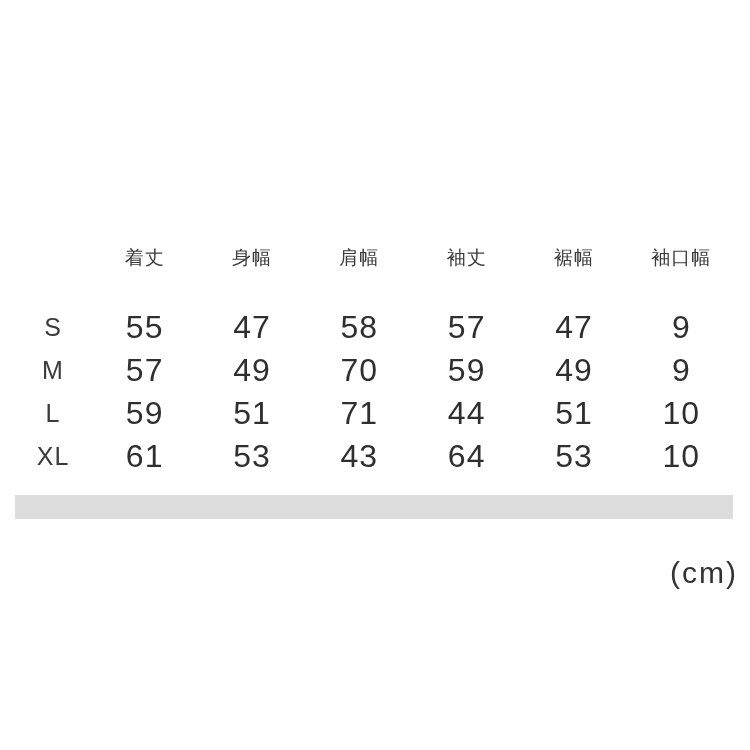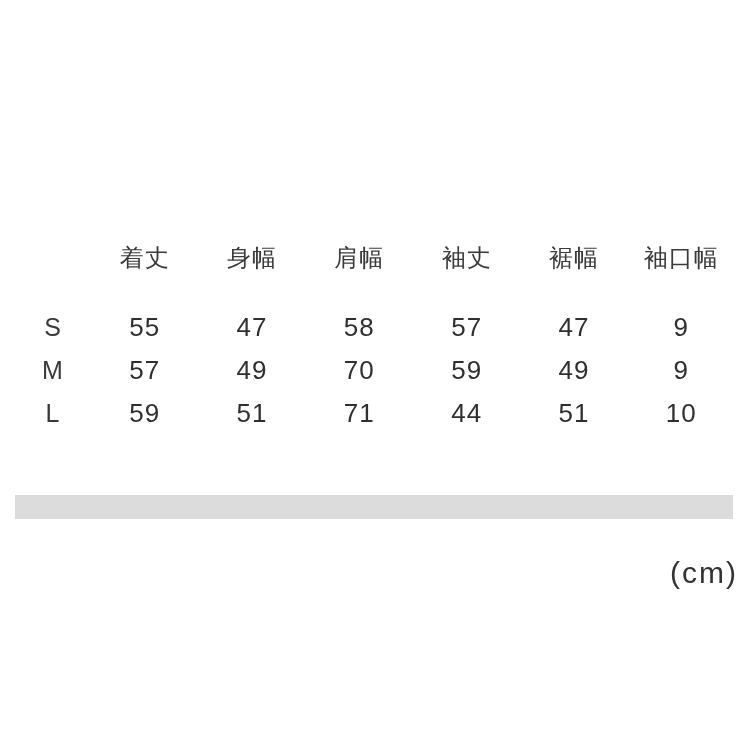"着丈" table.size-table th { font-size: 24px -> 19px }
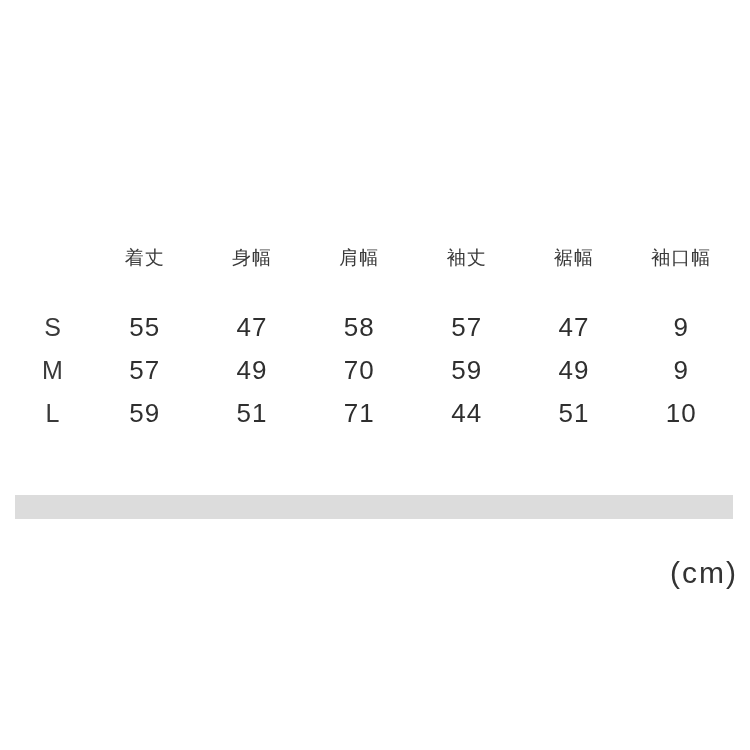"55" table.size-table td { font-size: 26px -> 32px }
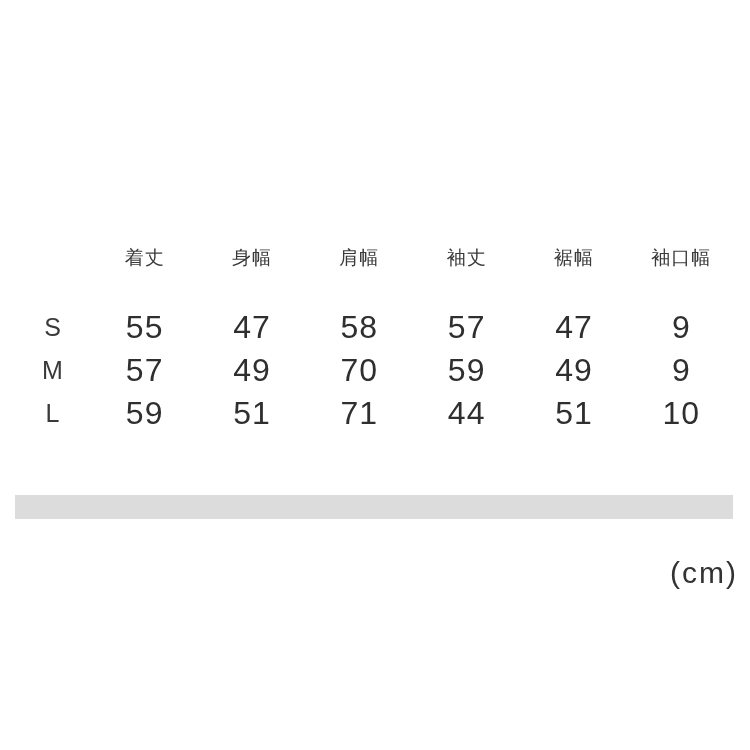"XL" tr { html: none -> <tr> <td>XL</td> <td>61</td> <td>53</td> <td>43</td> <td>64</td> <td>53</td> <td>10</td> </tr> }
